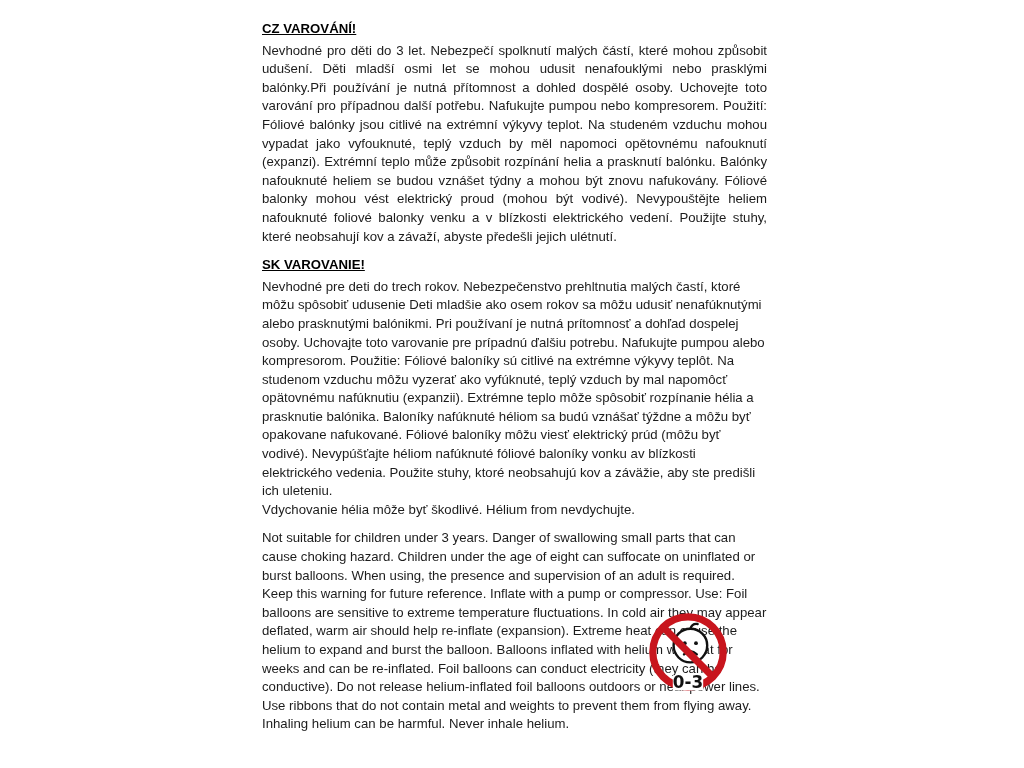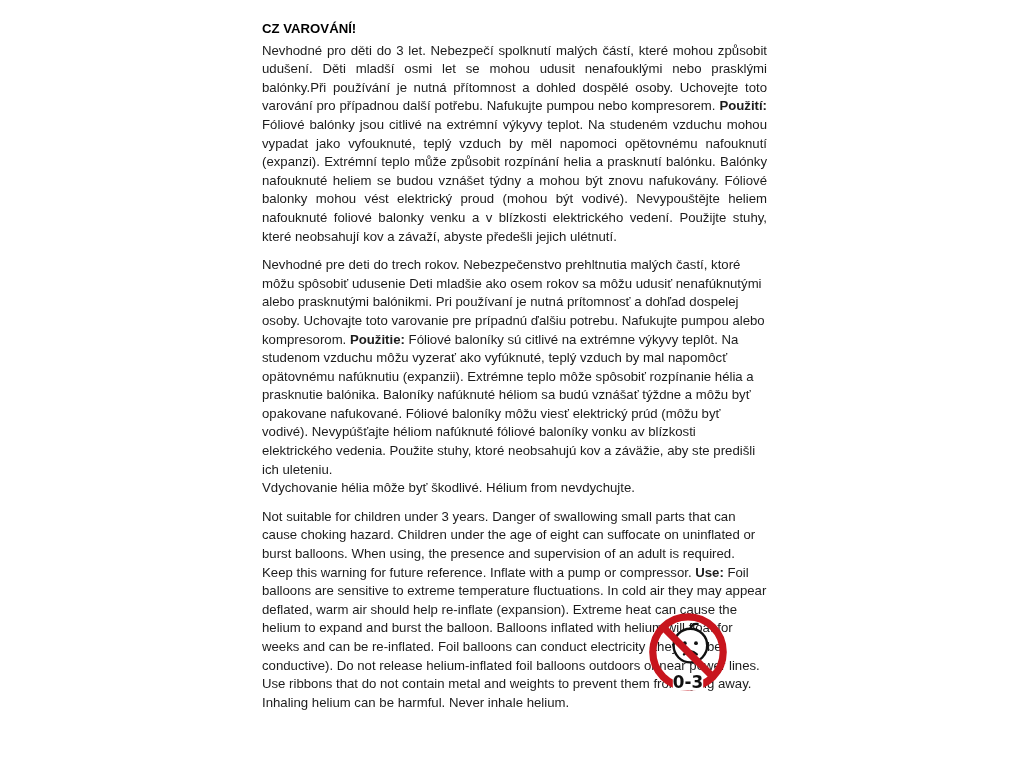"CZ VAROVÁNÍ!" .section h2 { text-decoration: none -> underline }
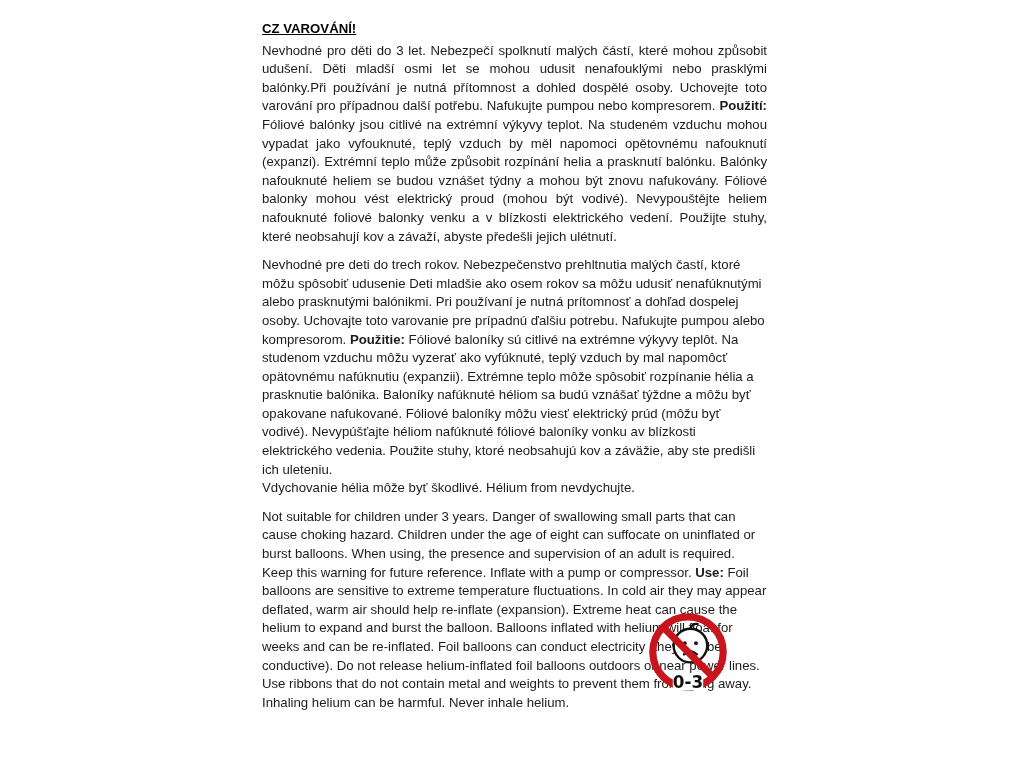"Použití:" b.inline-bold { font-weight: bold -> normal }
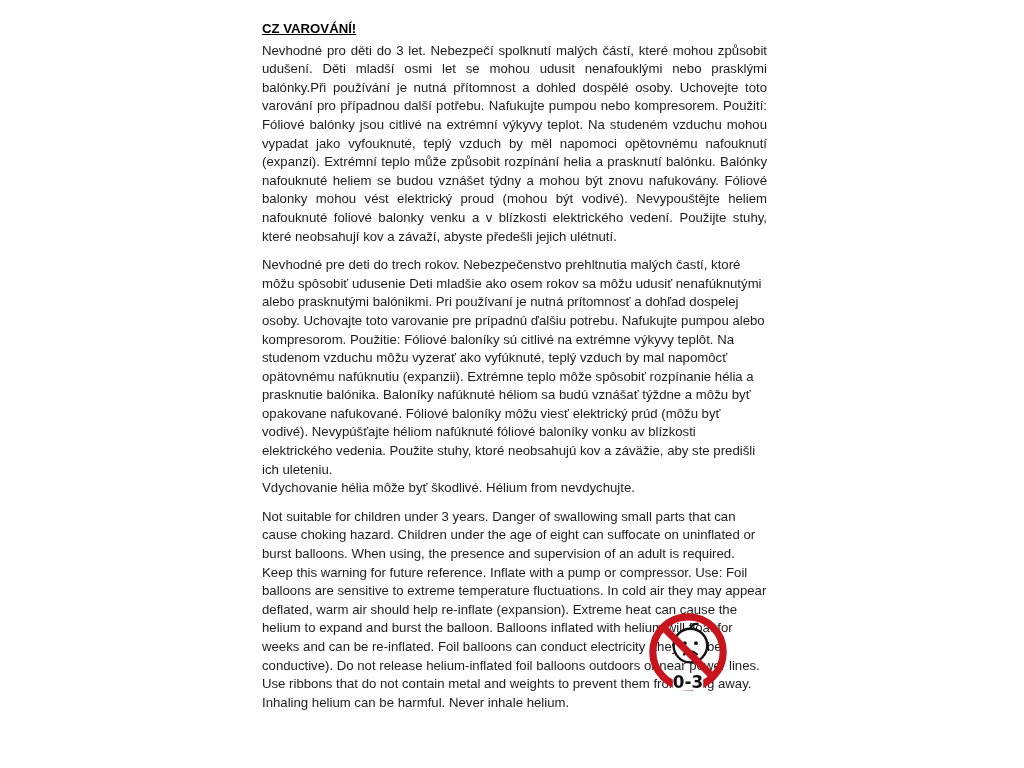"SK VAROVANIE!" h2 { html: none -> <h2>SK VAROVANIE!</h2> }
